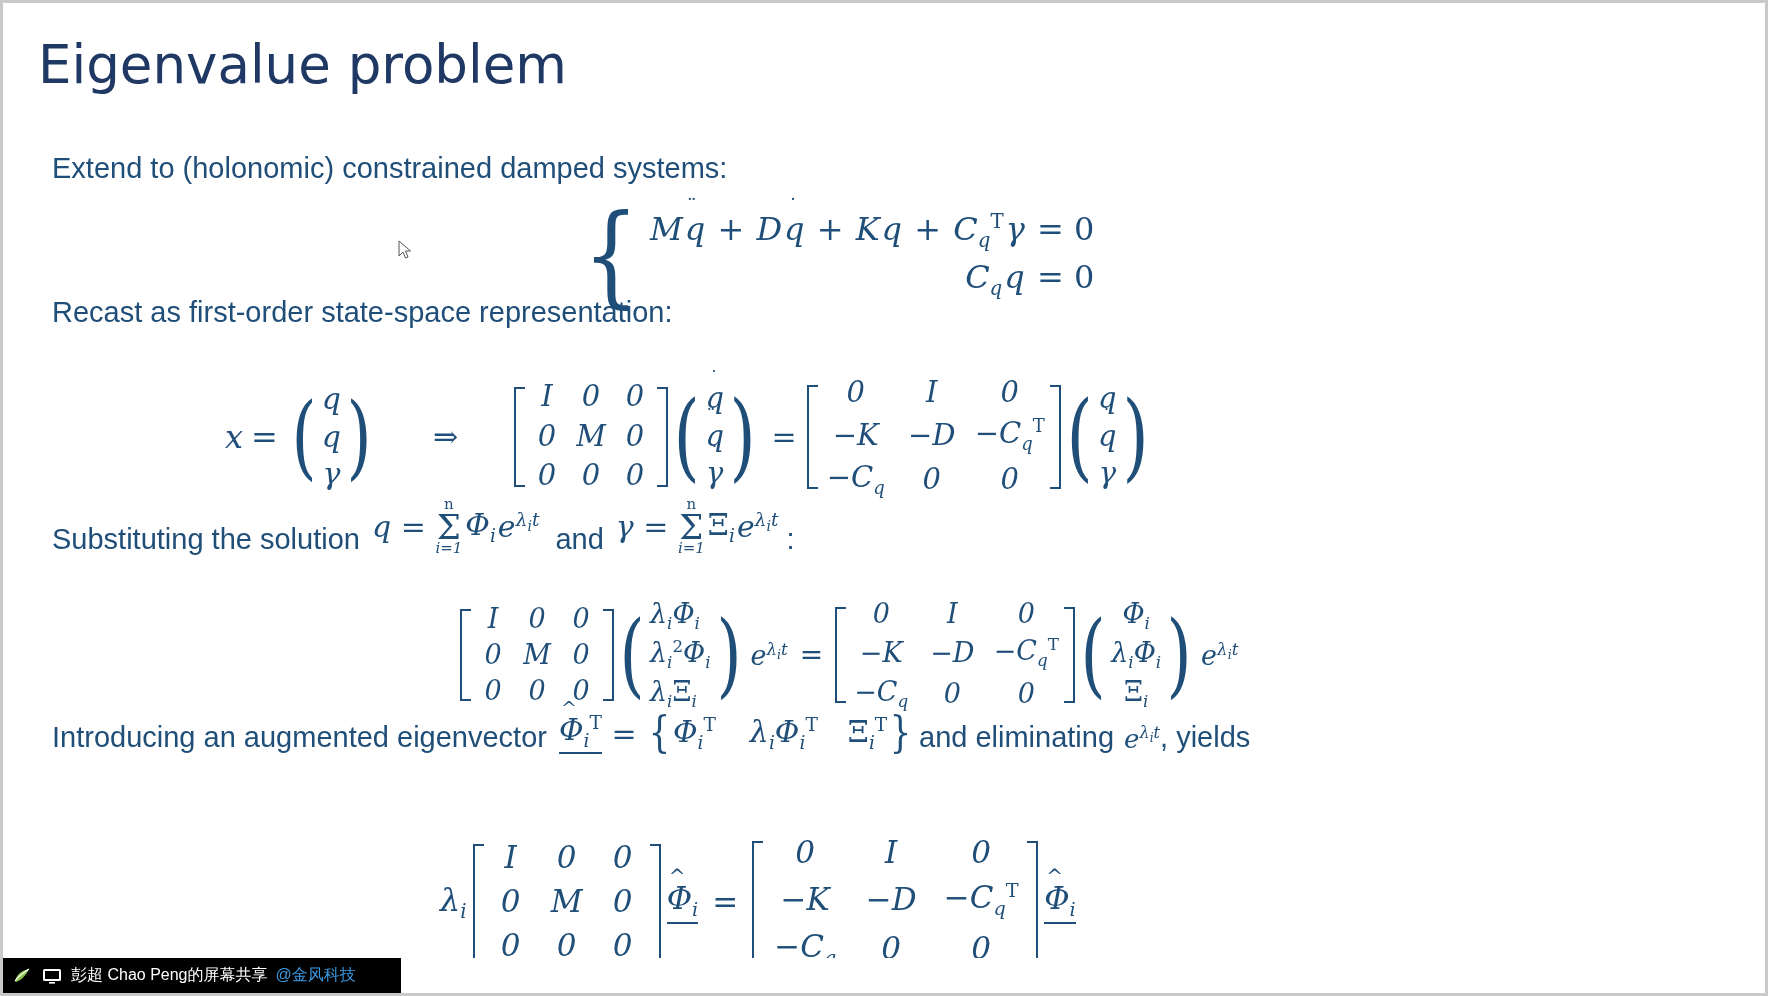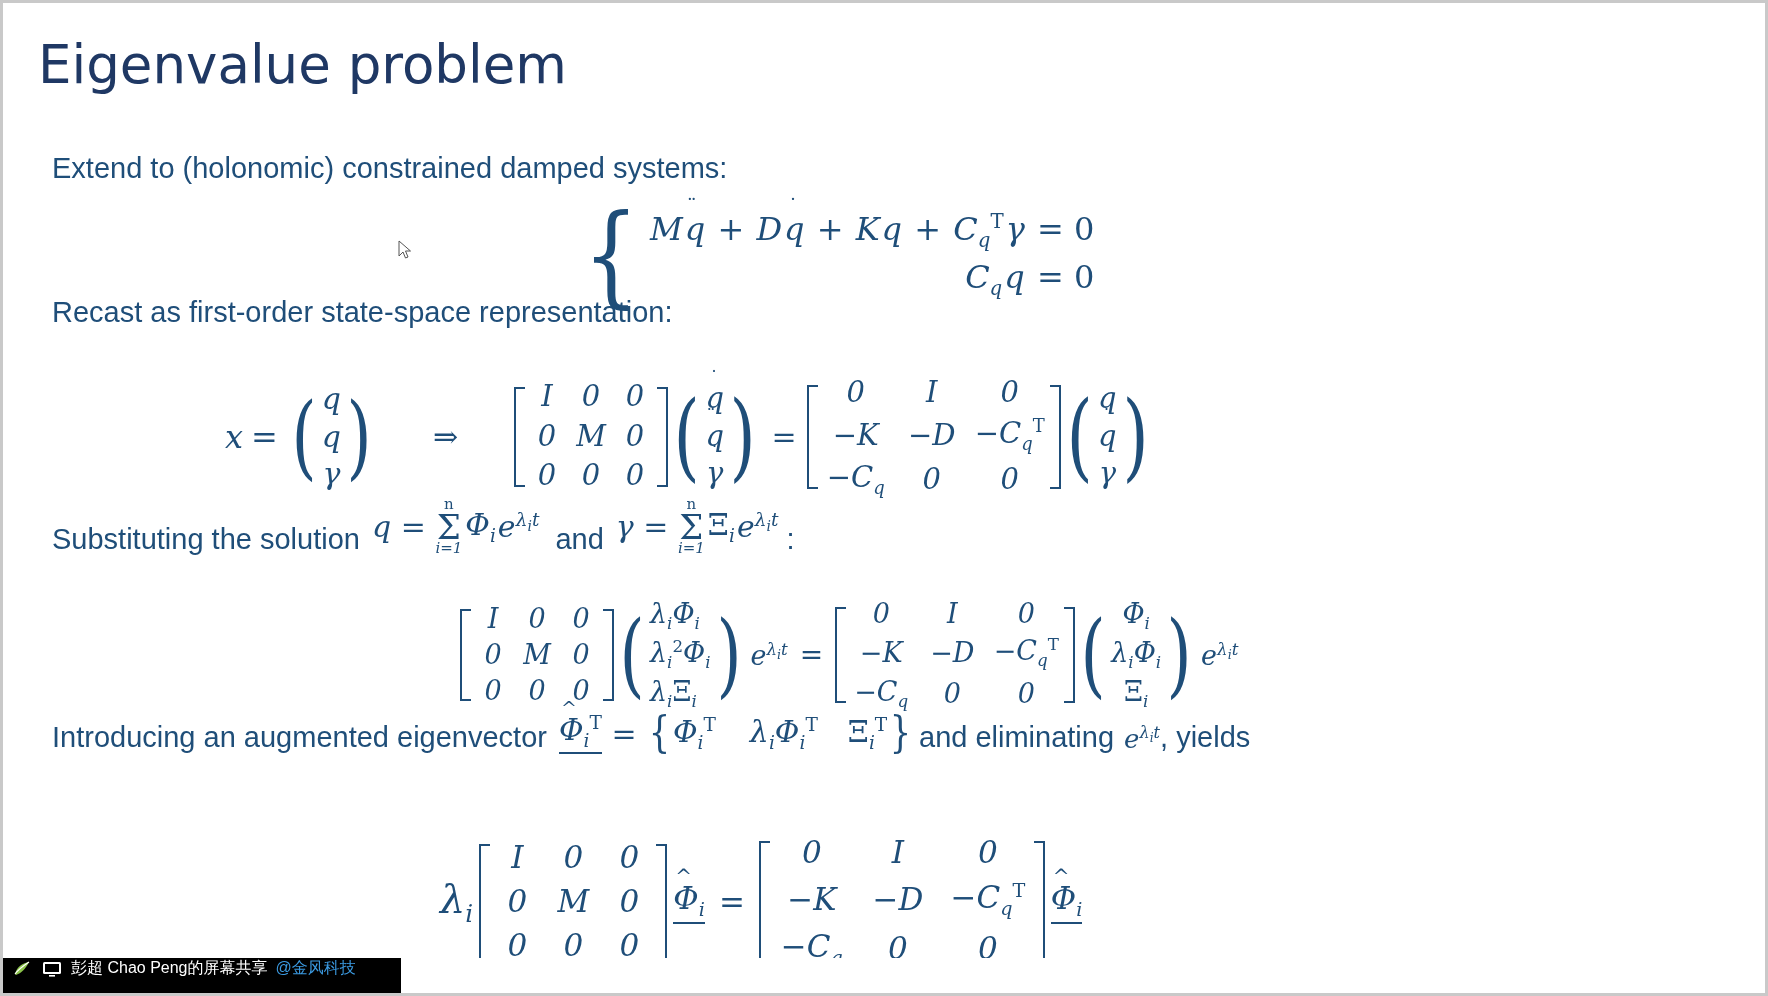"λi" span.math { font-size: 40px -> 32px }
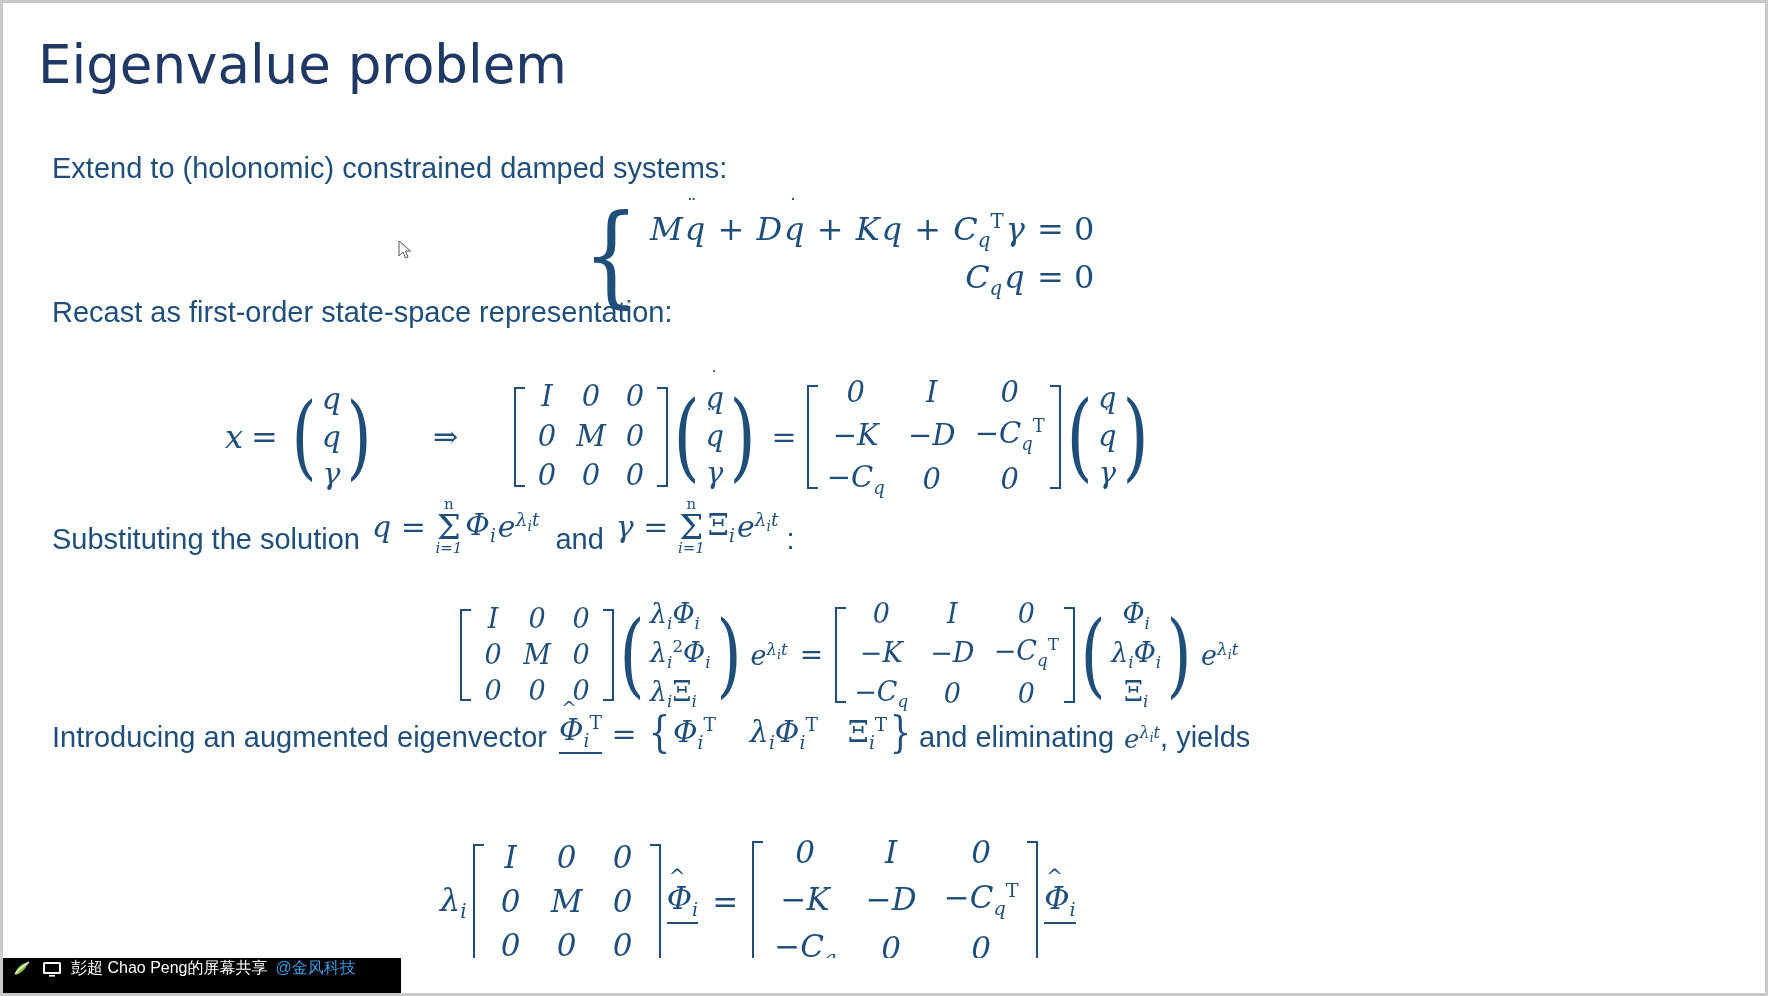"彭超 Chao Peng的屏幕共享" .taskbar { align-items: flex-start -> center }
